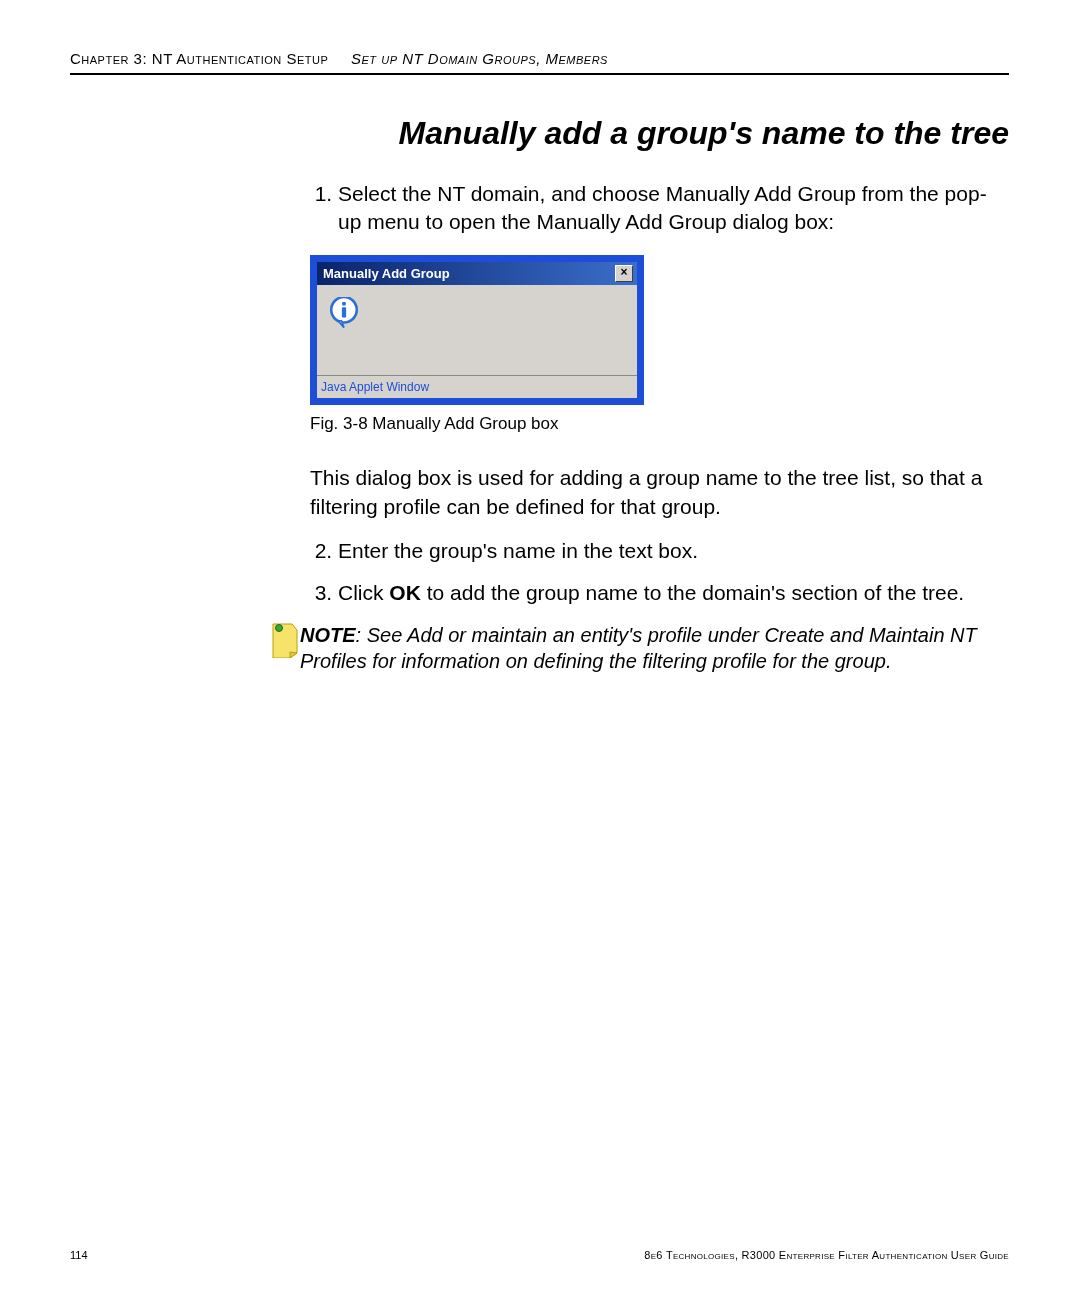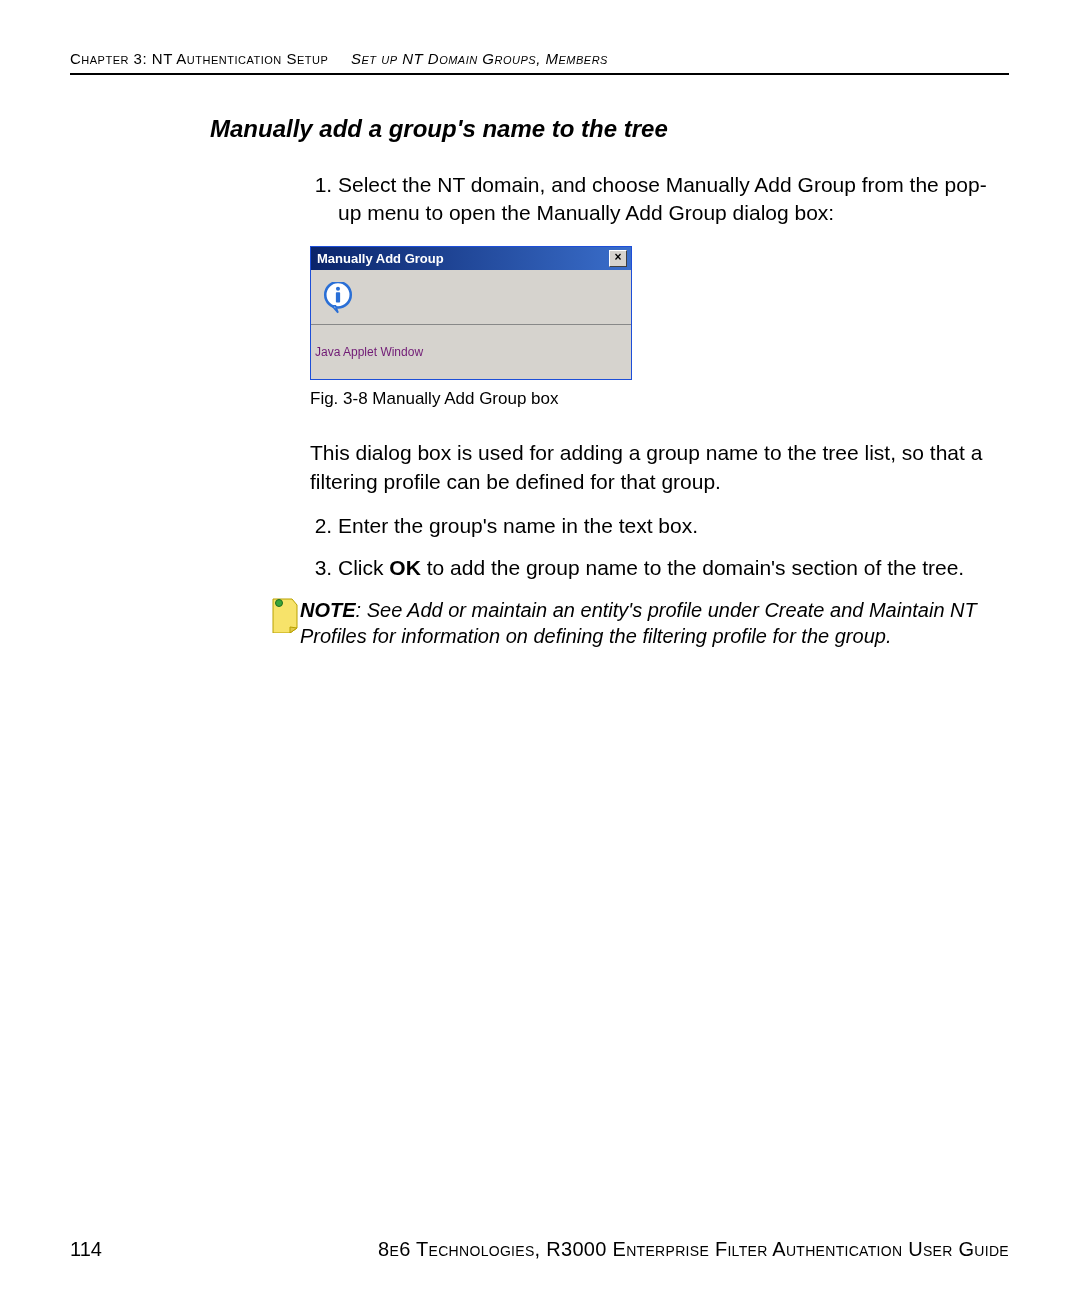"Manually add a group's name" .section-title { font-size: 24px -> 32px; text-align: none -> right }
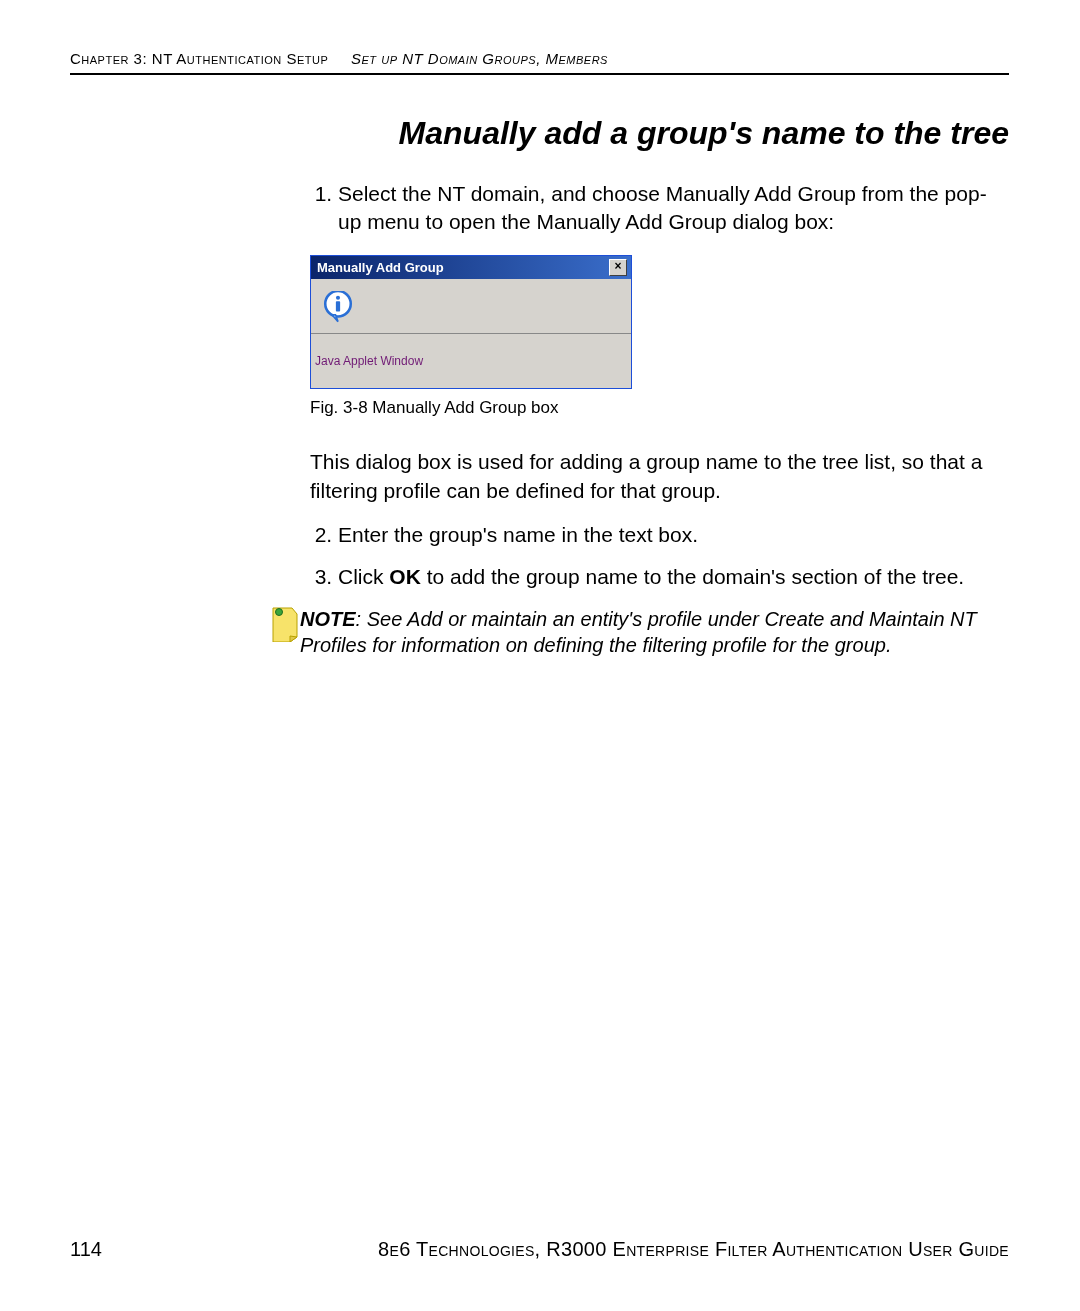"Manually Add Group" .dialog { border: 1px solid #1d4ed8 -> 7px solid #1d4ed8 }
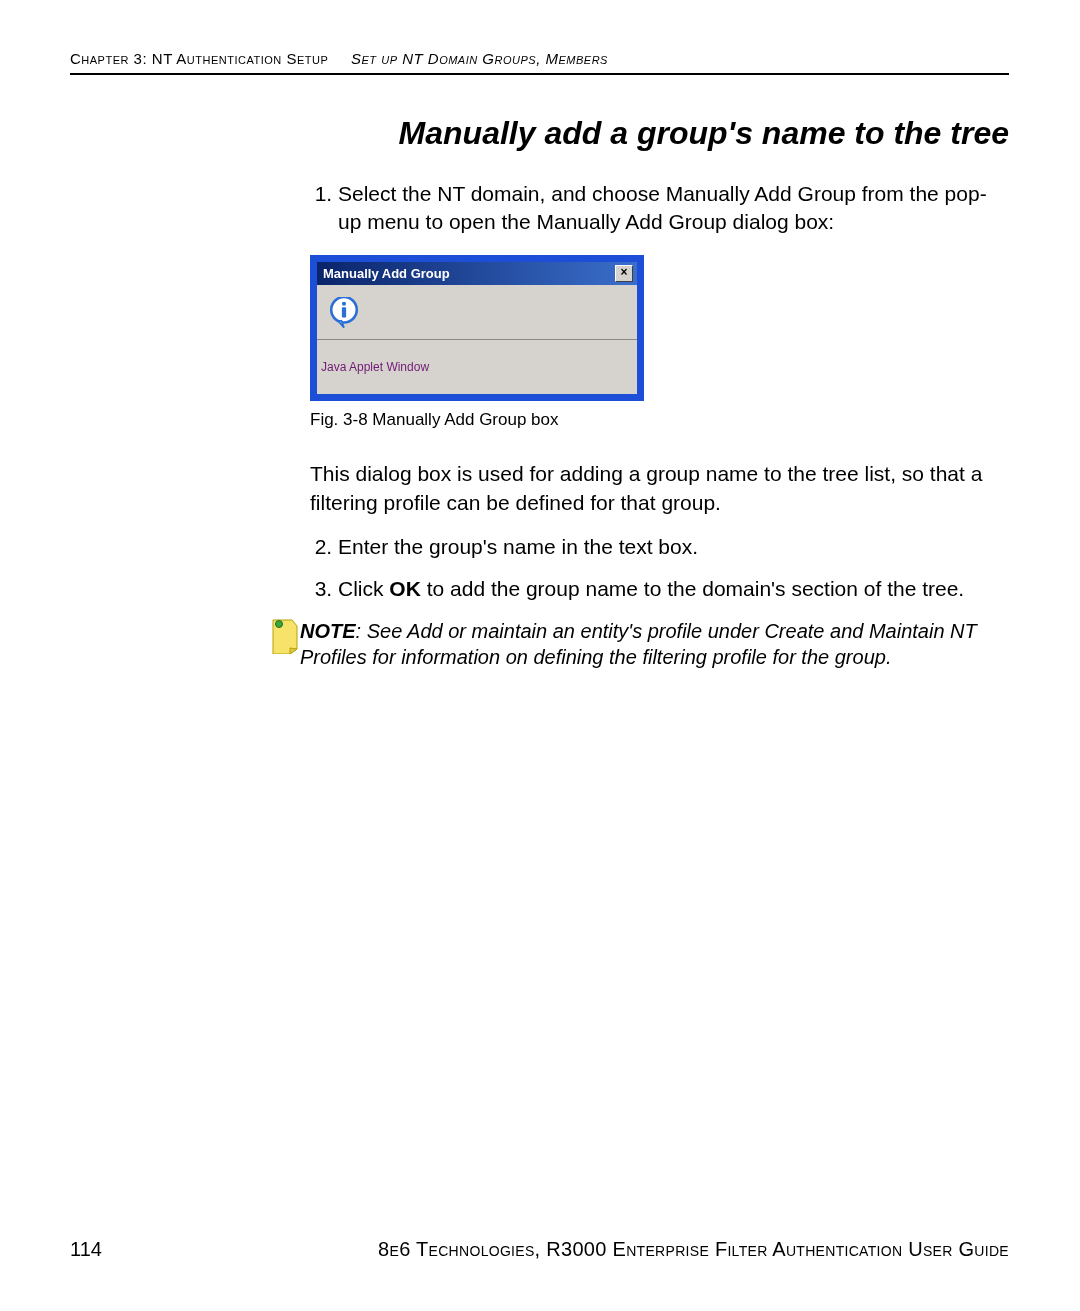"Java Applet Window" .applet-status { color: #701a75 -> #1d4ed8; margin-top: none -> 36px; padding: 19px 4px -> 3px 4px }
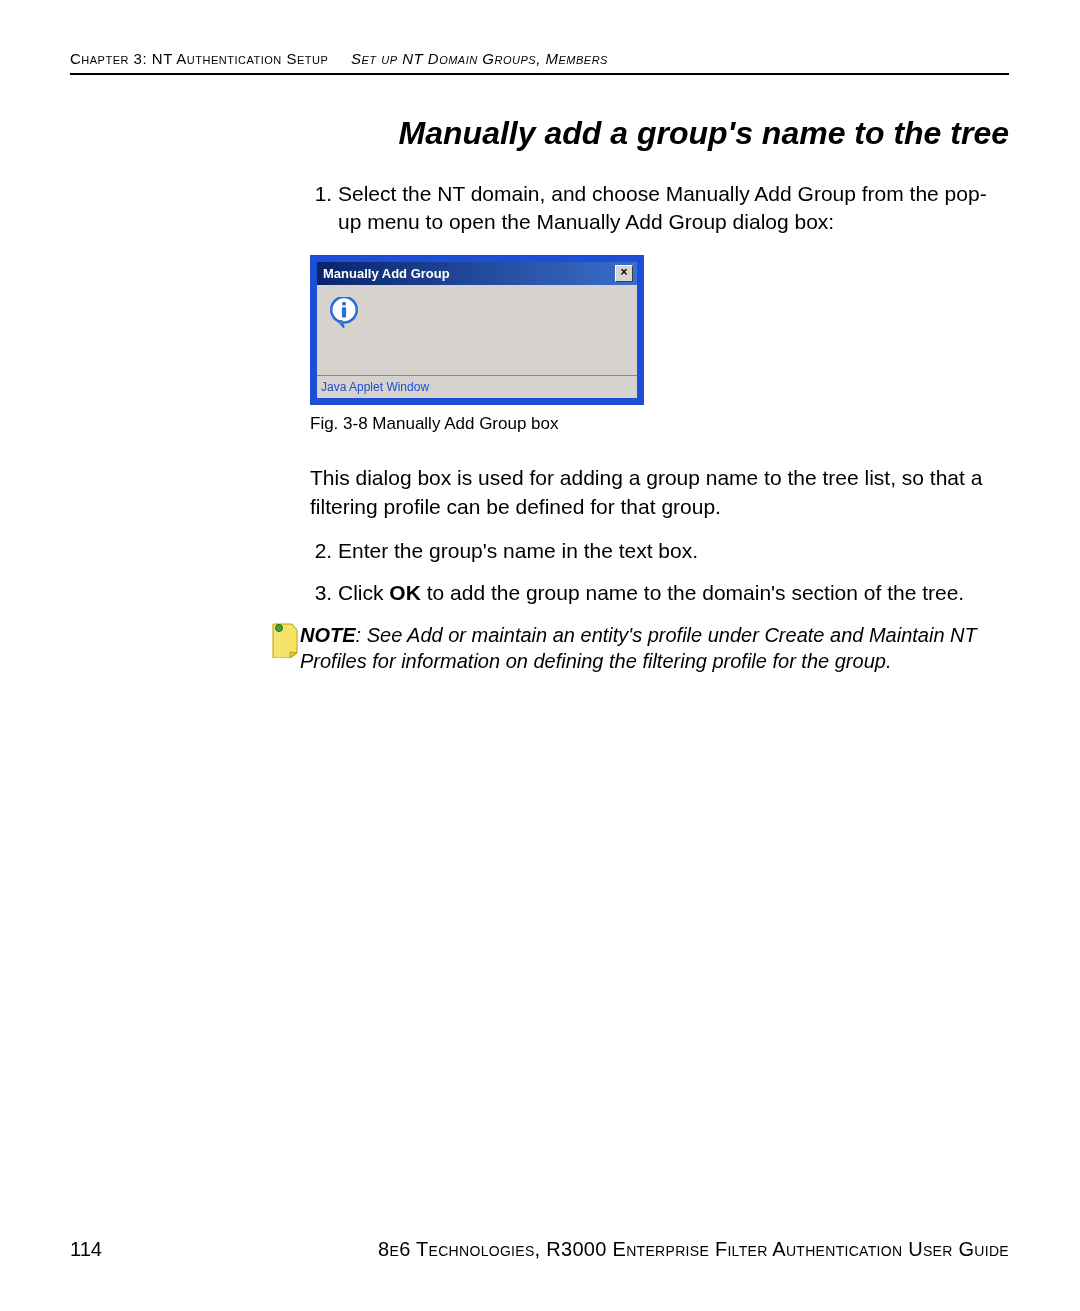"114" .footer { font-size: 20px -> 11px }
